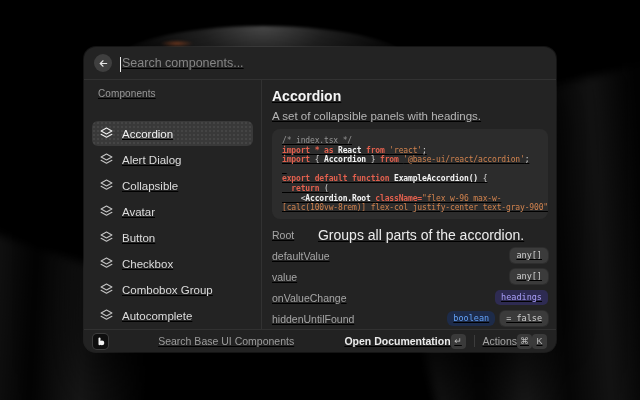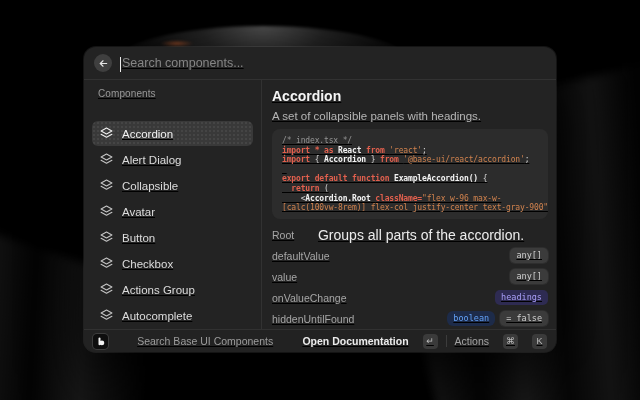"Actions Group" span.item-label { text: Actions -> Combobox }
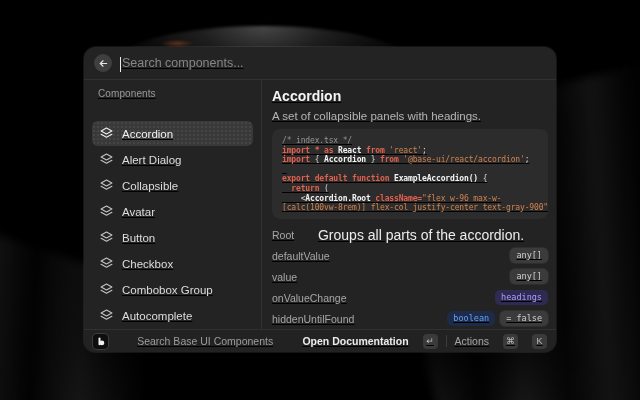"Open Documentation" .footer-btn { gap: 14px -> 0 }
